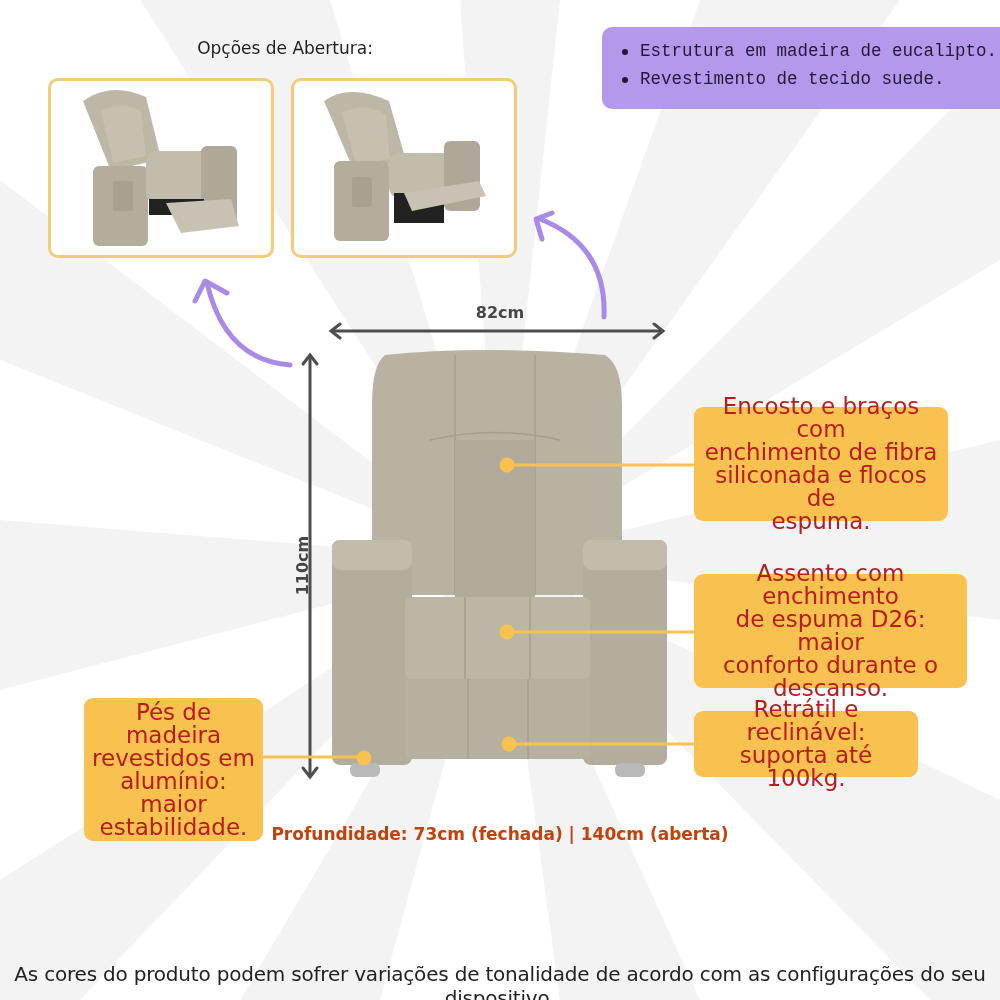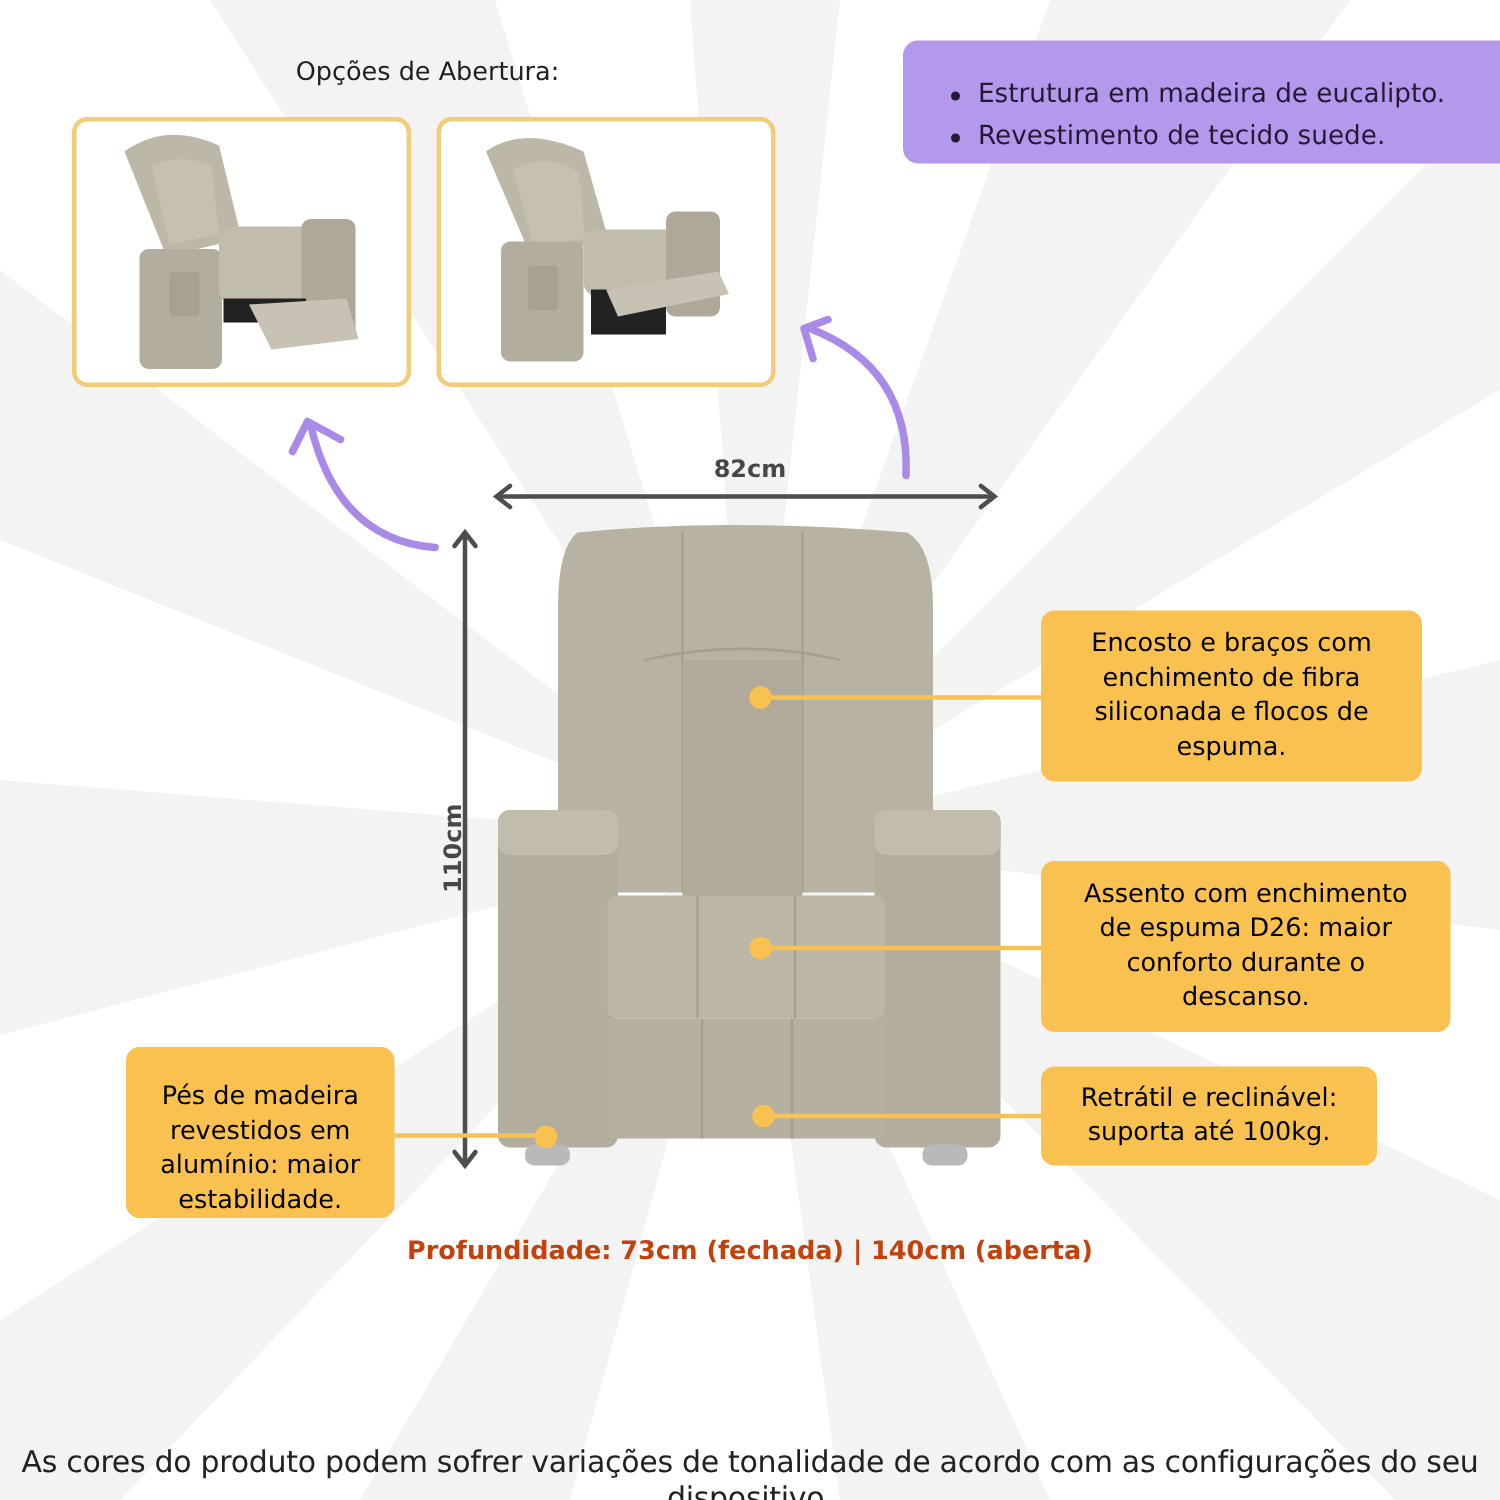"Estrutura em madeira de eucalipto." .purple-box ul { font-family: none -> Liberation Mono, monospace; margin: 12px -> 0 }
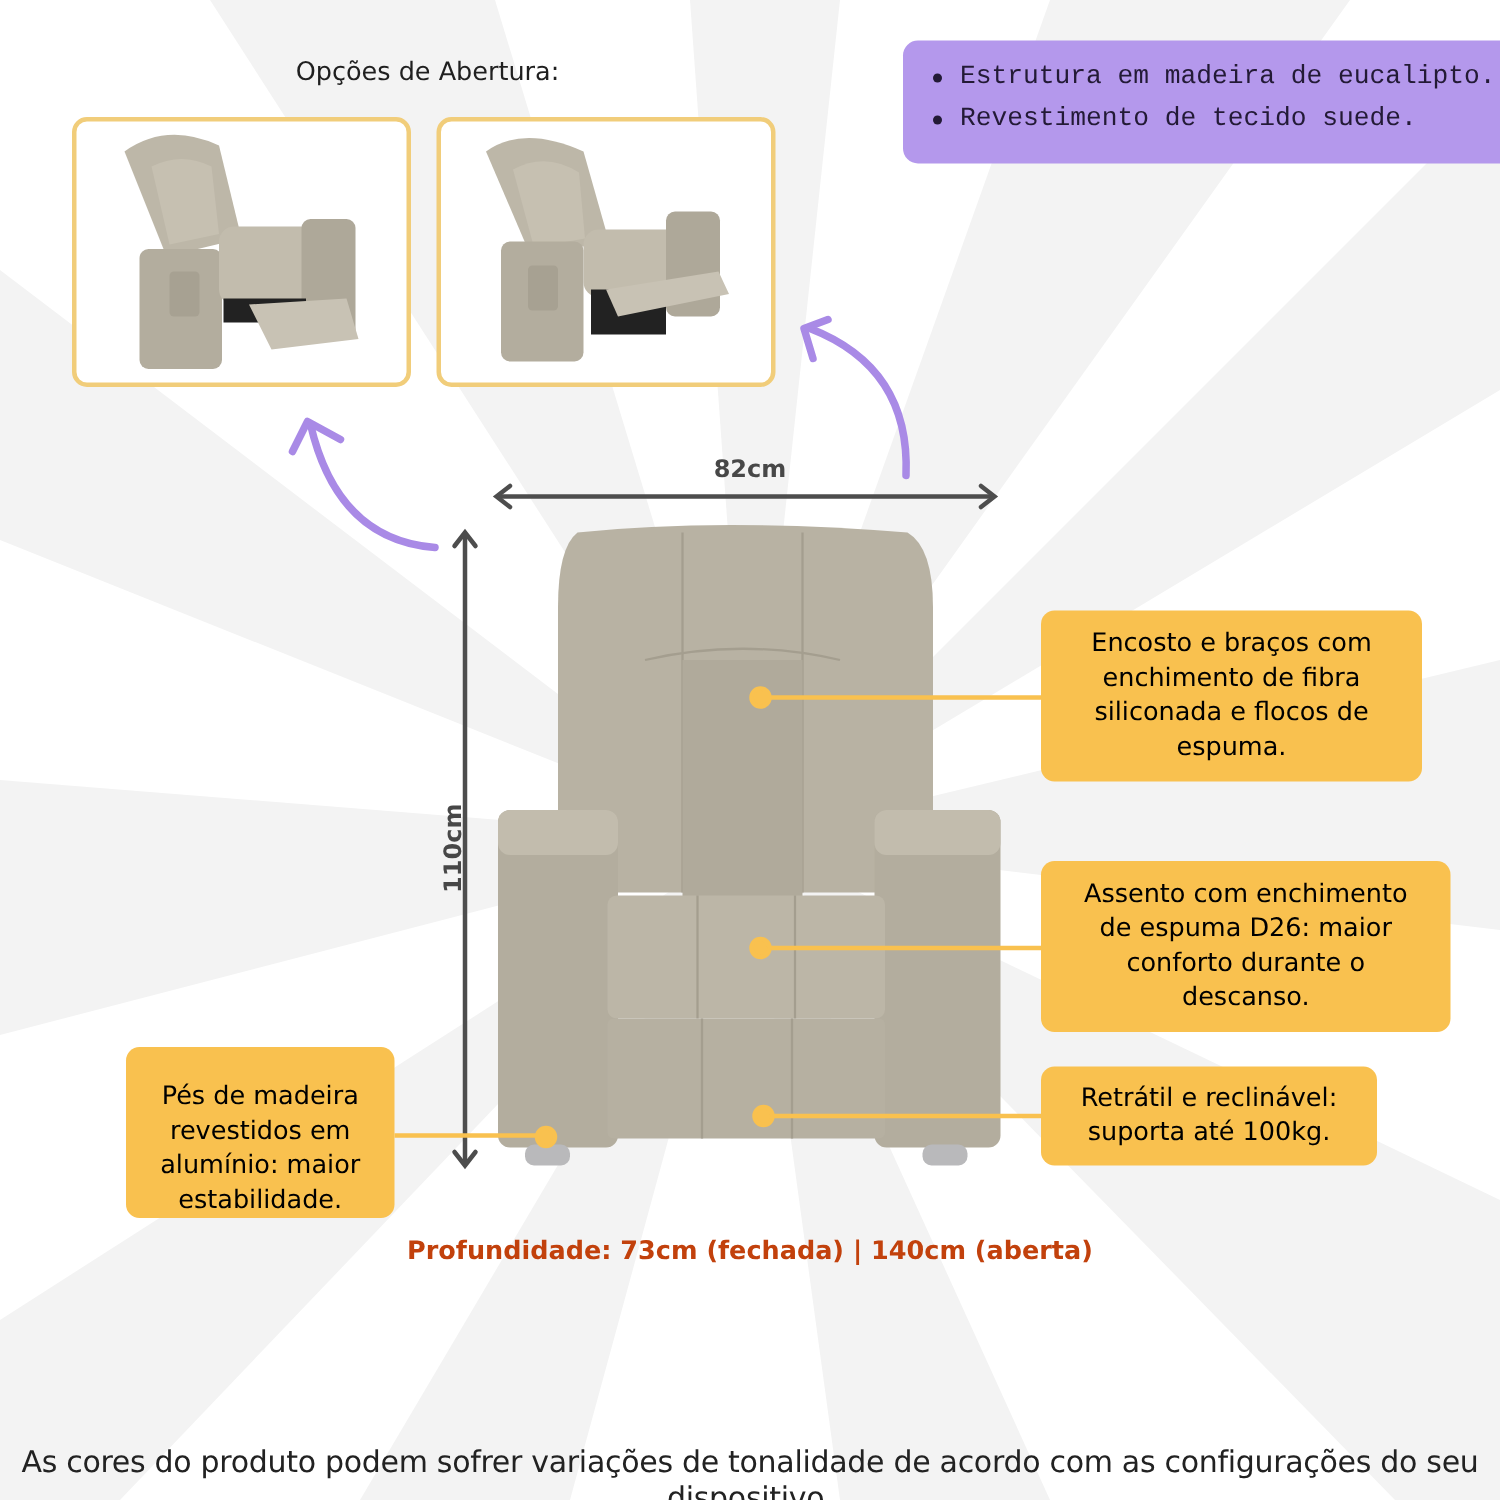"Encosto e braços com" .callout { color: #000000 -> #b91c1c; font-size: 17px -> 23px }
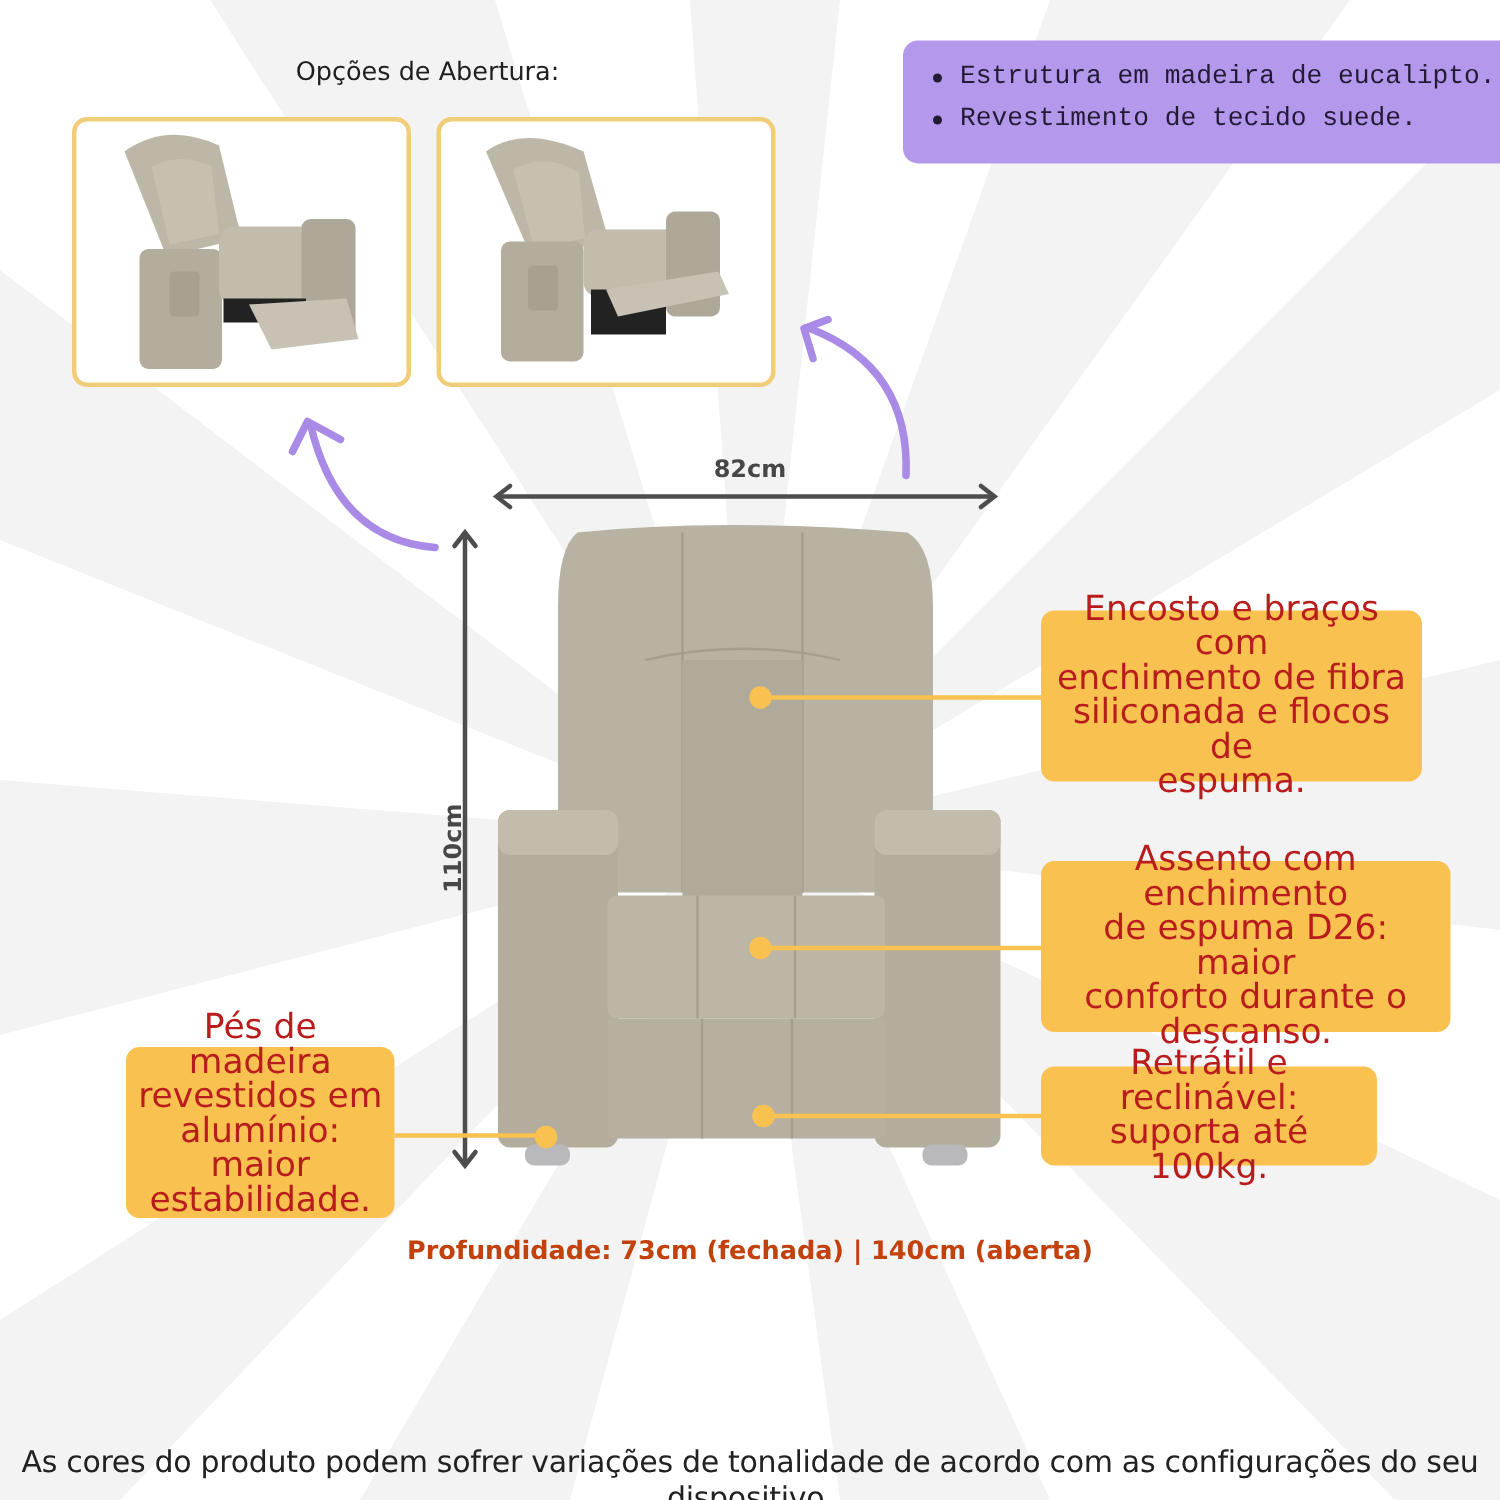"Pés de madeira" .c-feet { align-items: flex-end -> none; height: 114px -> 143px }
